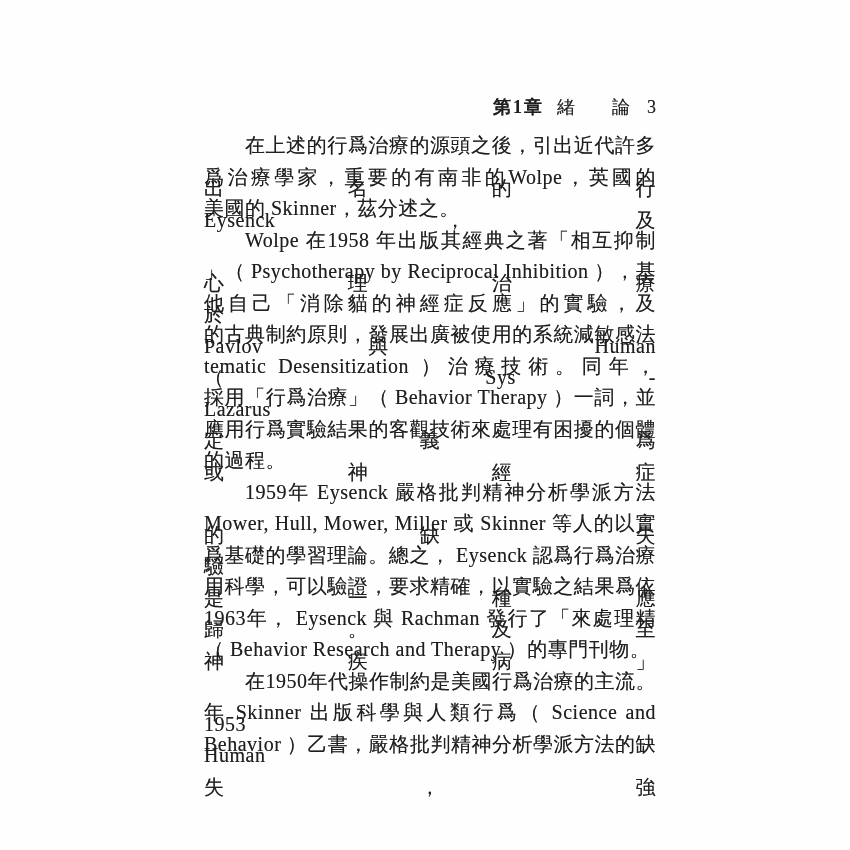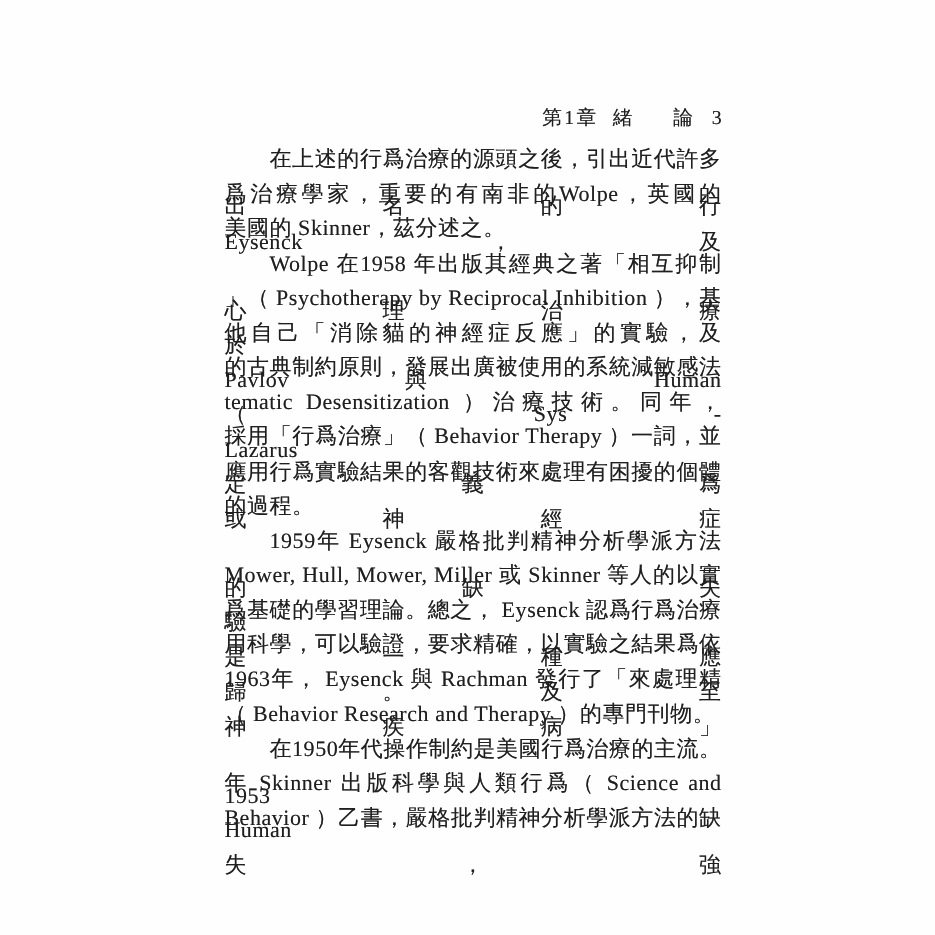"第1章" .running-head .chapter { font-weight: none -> bold }
